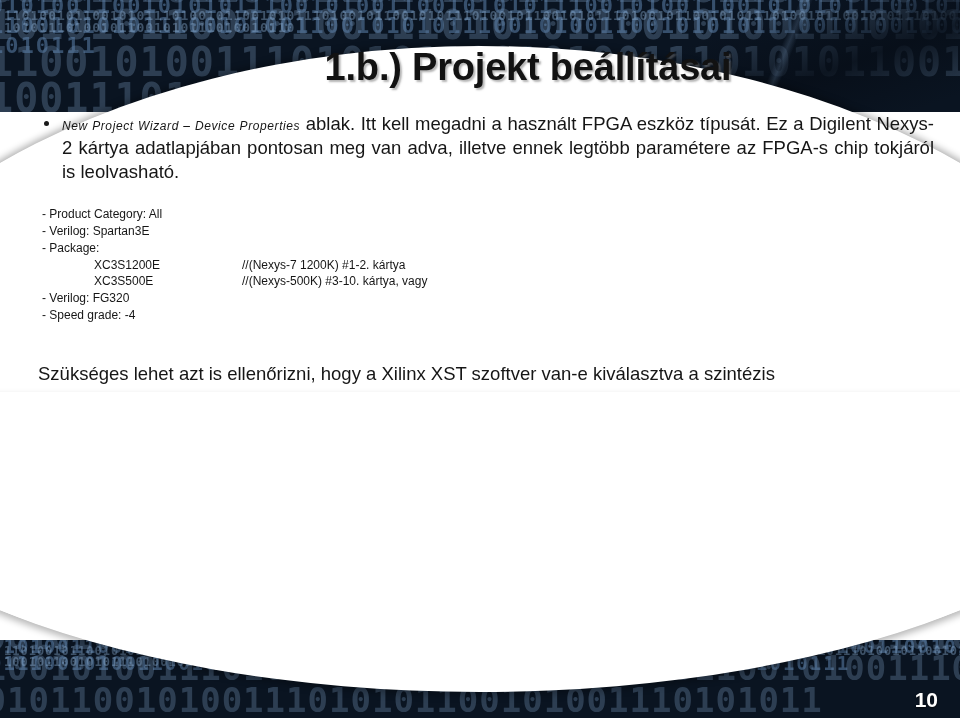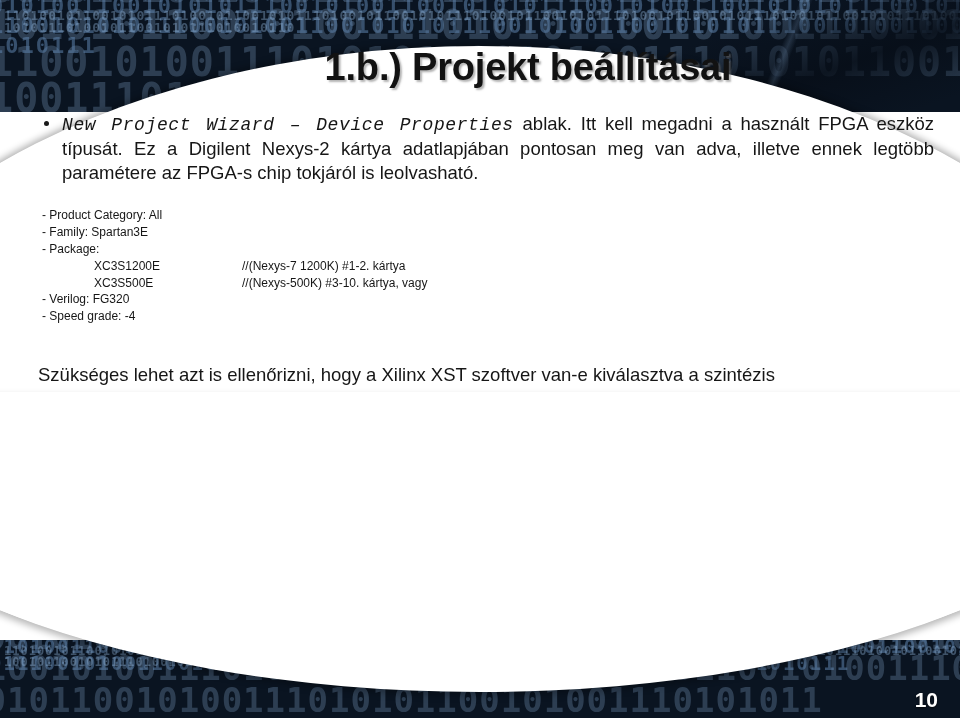"New Project Wizard – Device" .mono { font-family: Liberation Mono, monospace -> Liberation Sans, sans-serif; font-size: 18px -> 12px }
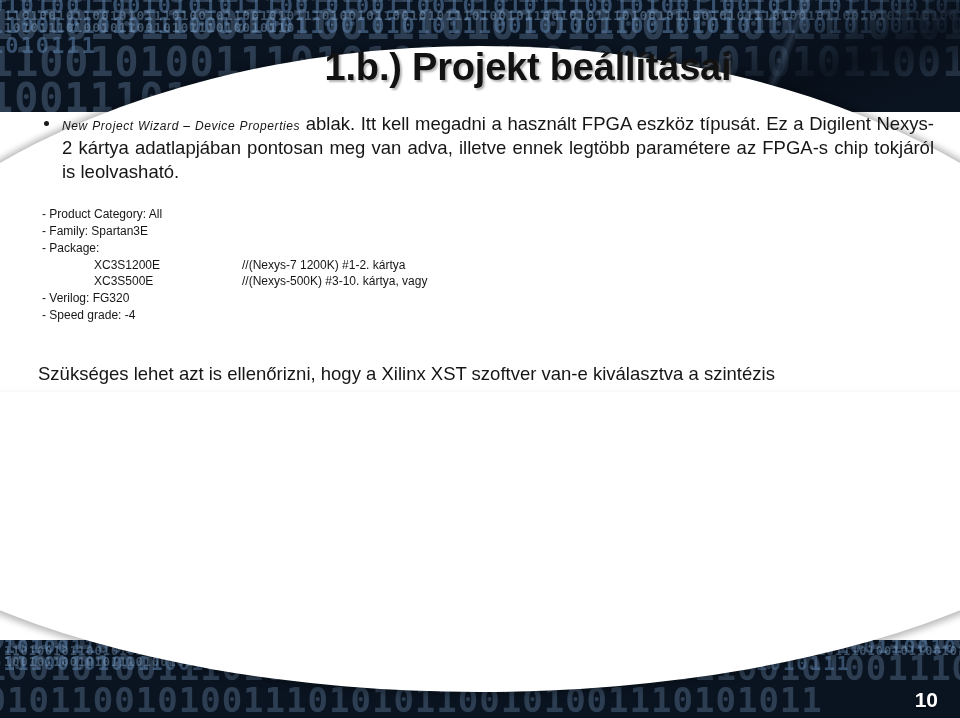"- Family: Spartan3E" div.spec-row { text: Family -> Verilog }
